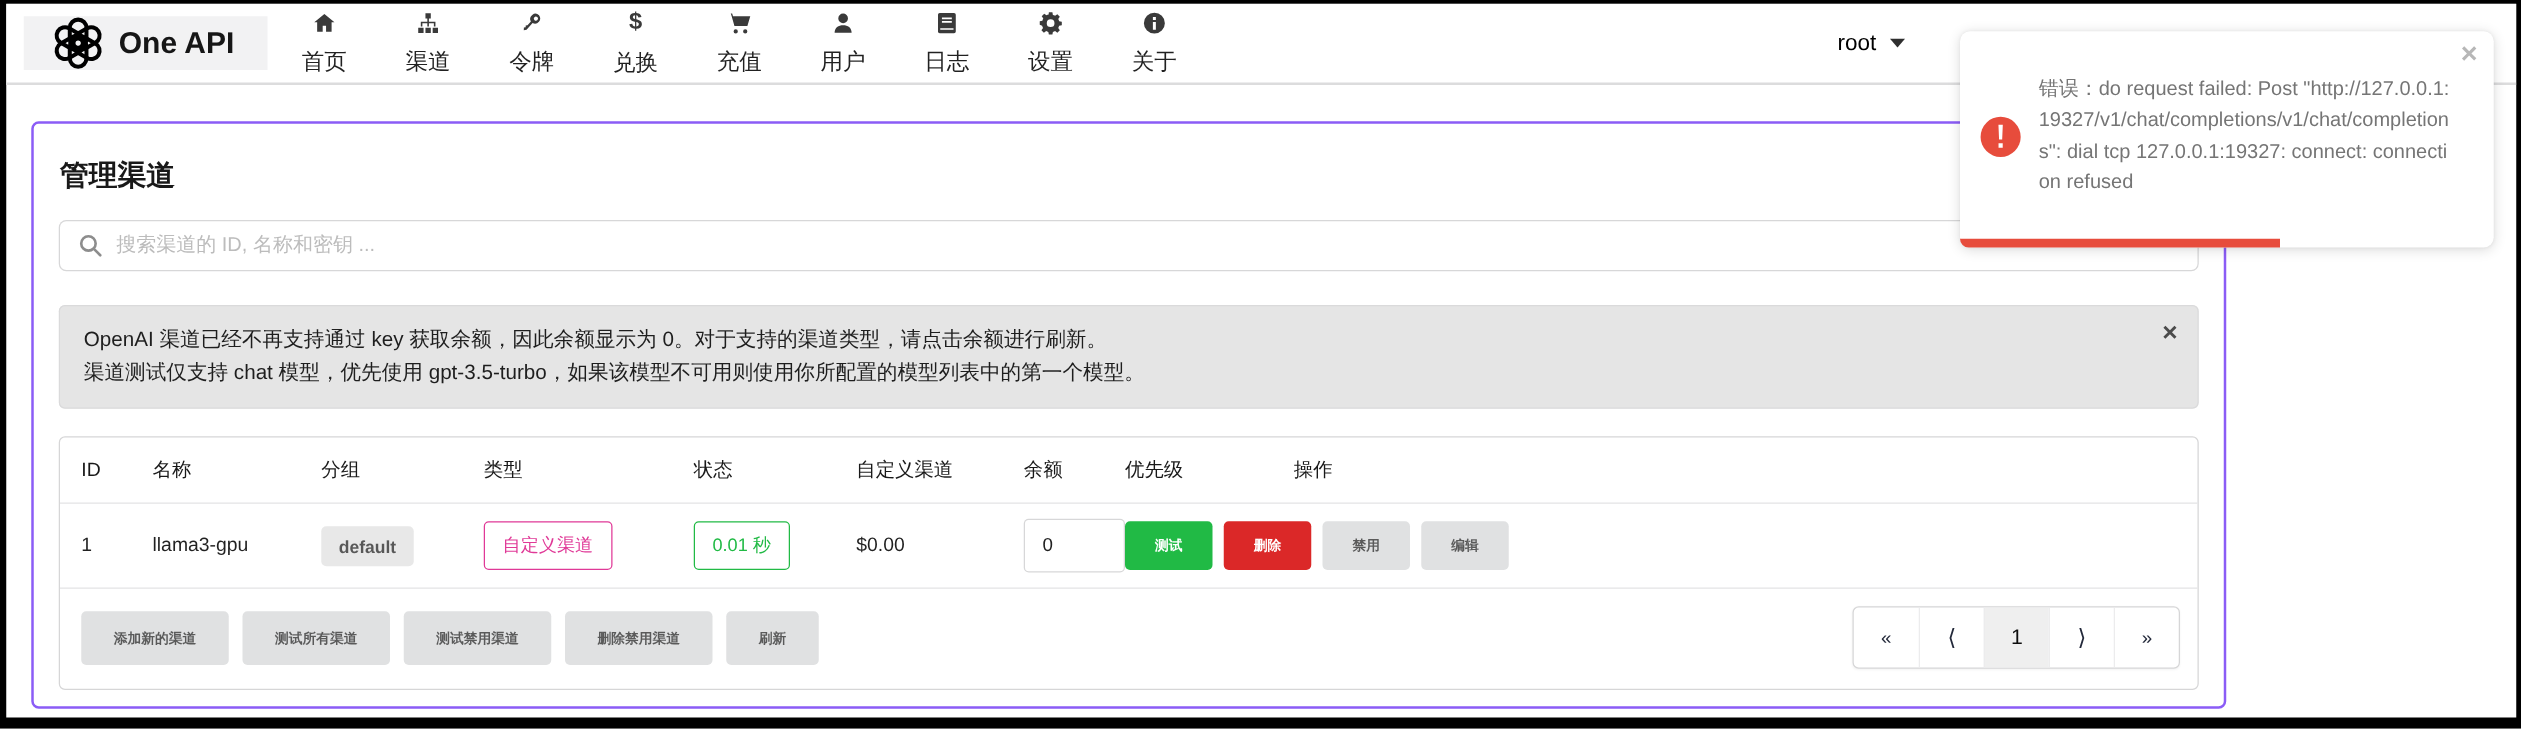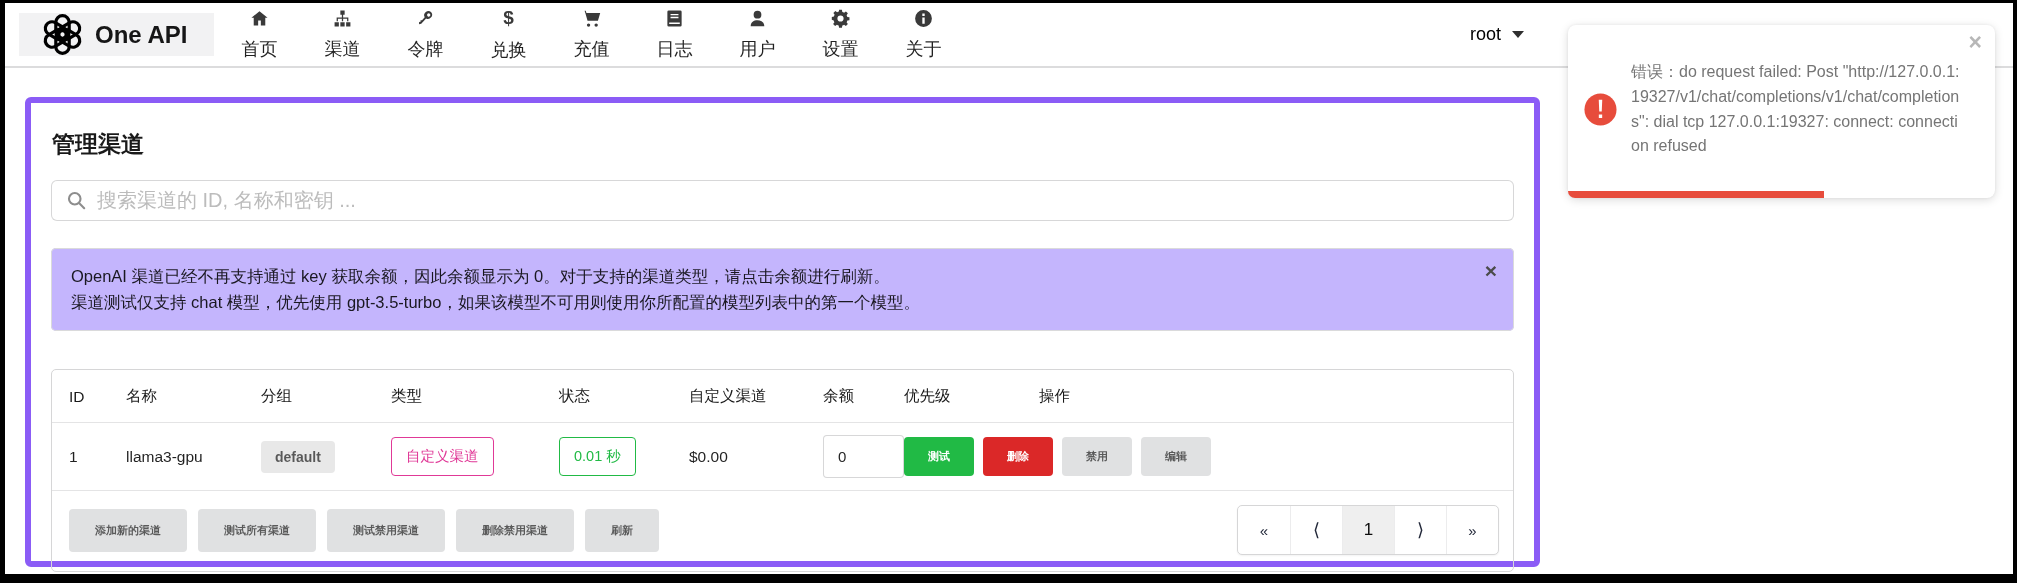"日志" div.nav-item { order: before "用户" -> after "用户" }
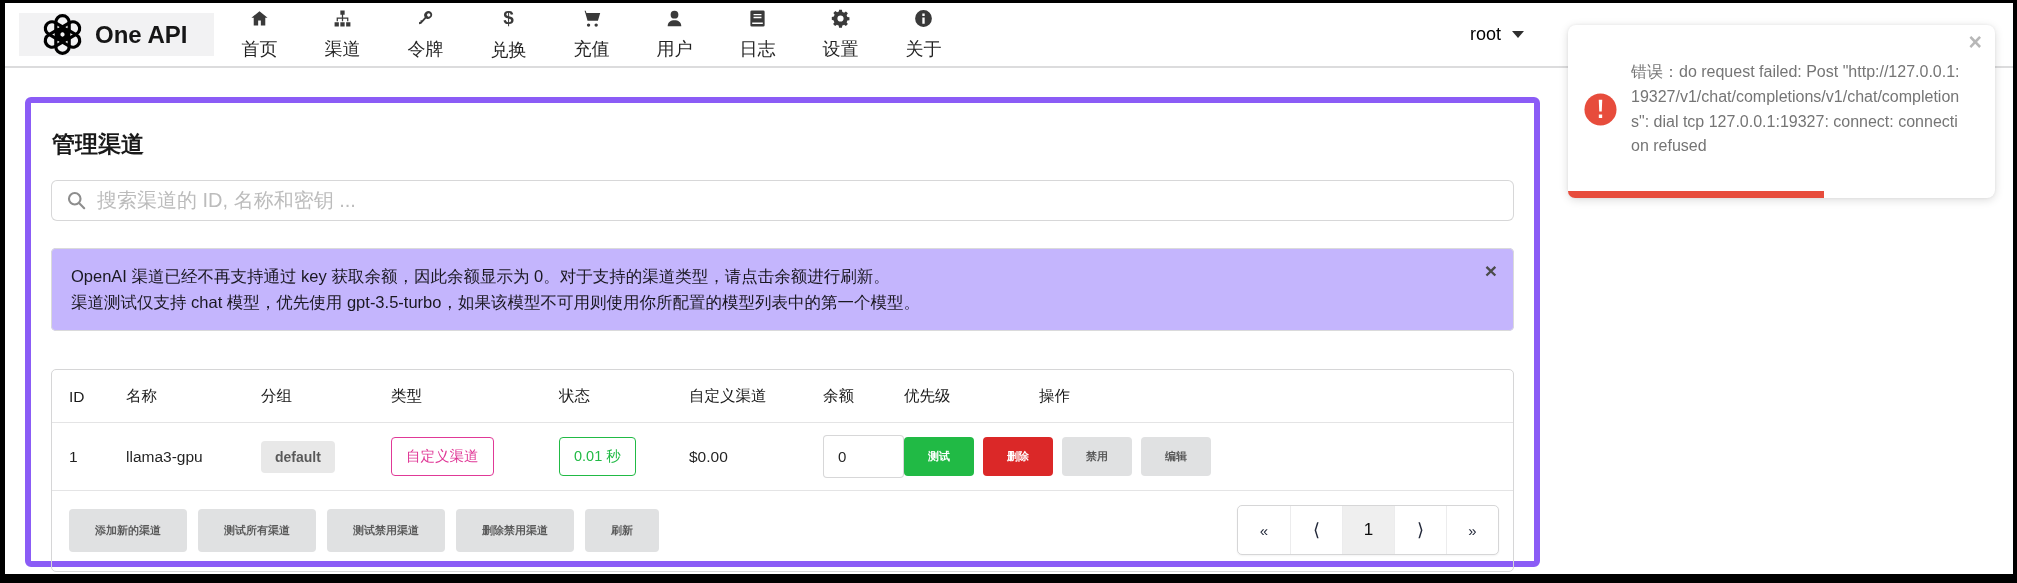"管理渠道" .card { border: 6px solid #8b5cf6 -> 2px solid #8b5cf6; width: 1515px -> 1756px }
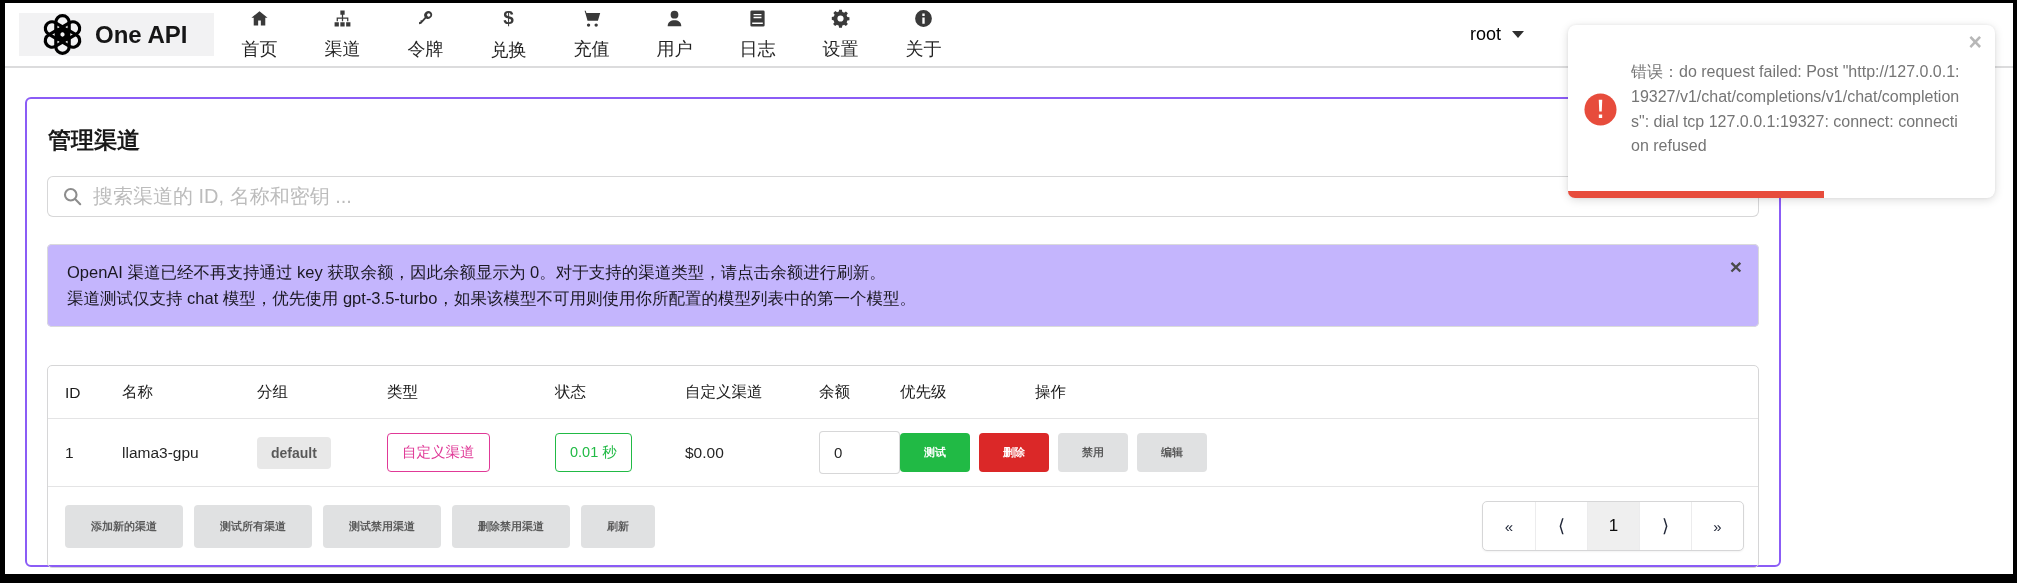"搜索渠道的 ID, 名称和密钥 ..." .search-input { font-size: 20px -> 16px }
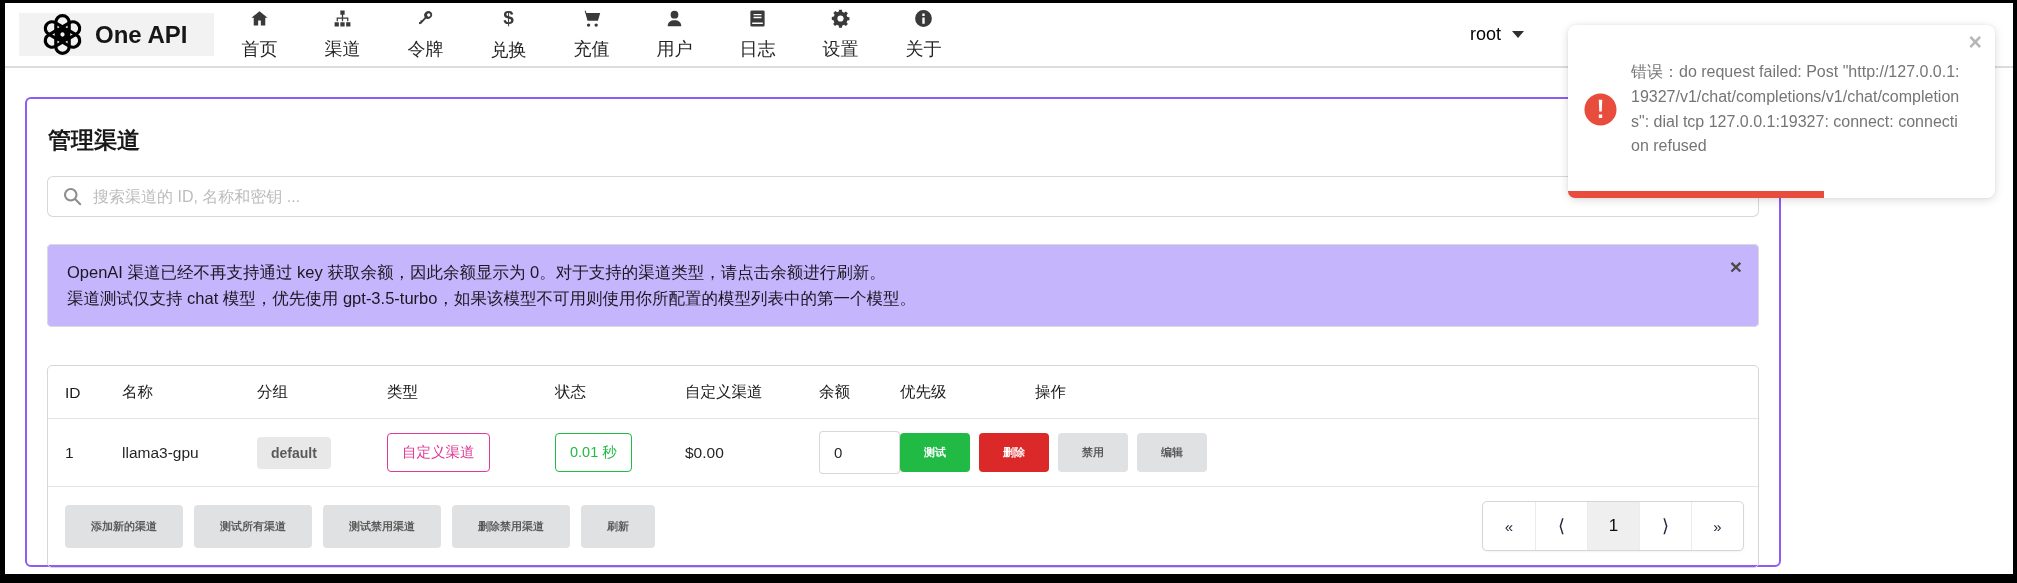"OpenAI 渠道已经不再支持通过 key 获取余额，因此余额显示为" .notice { background: #c4b5fd -> #e5e5e5; margin-bottom: 38px -> 22px }
